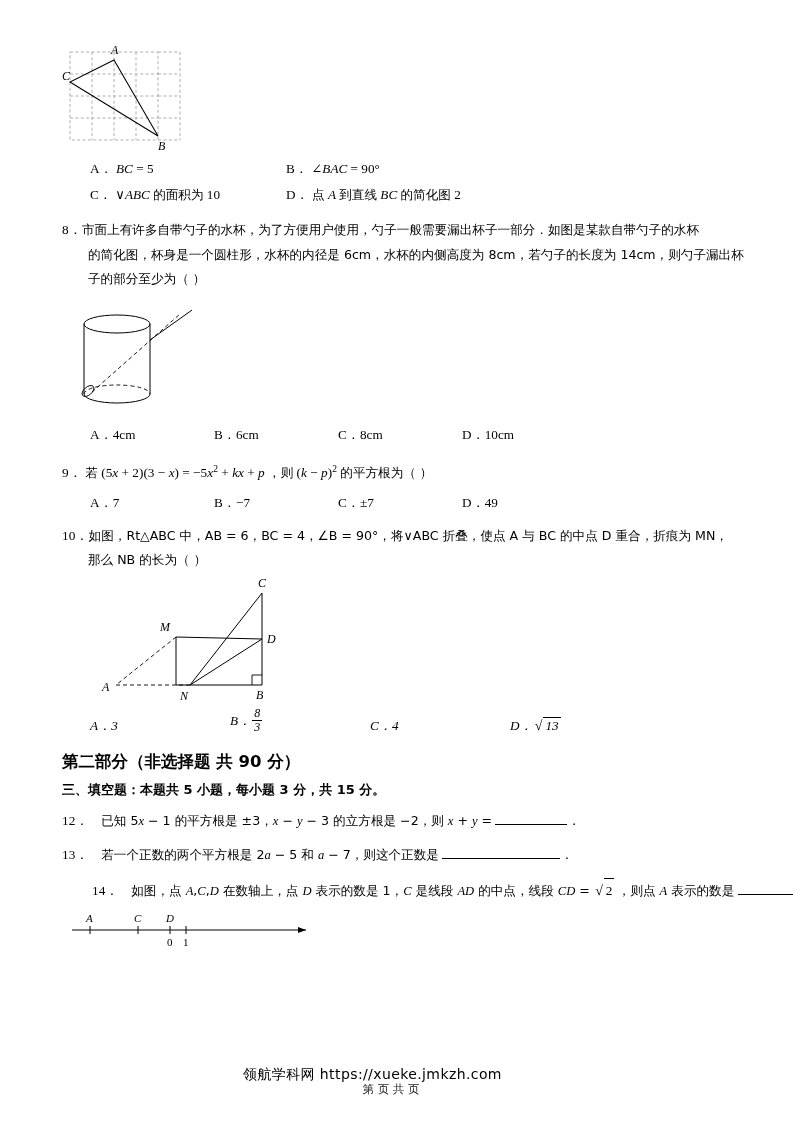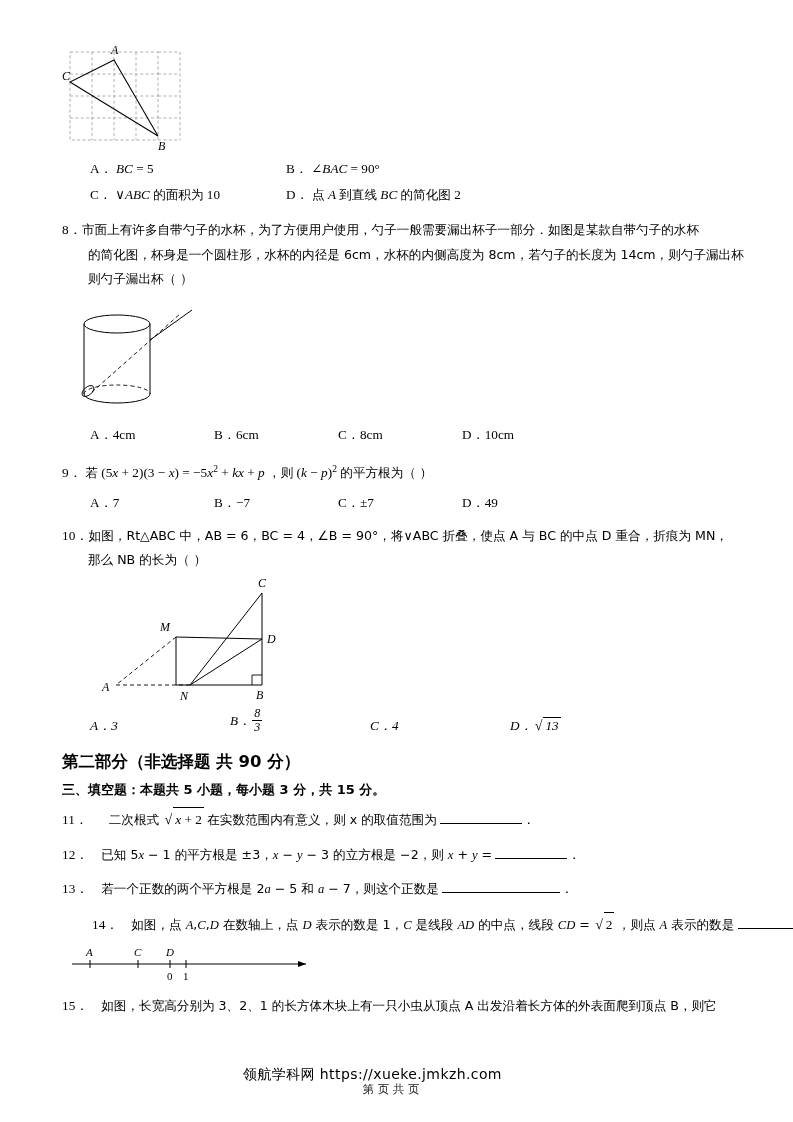"则勺子漏出杯（ ）" span.cn { text: 则勺子漏出杯 -> 子的部分至少为 }
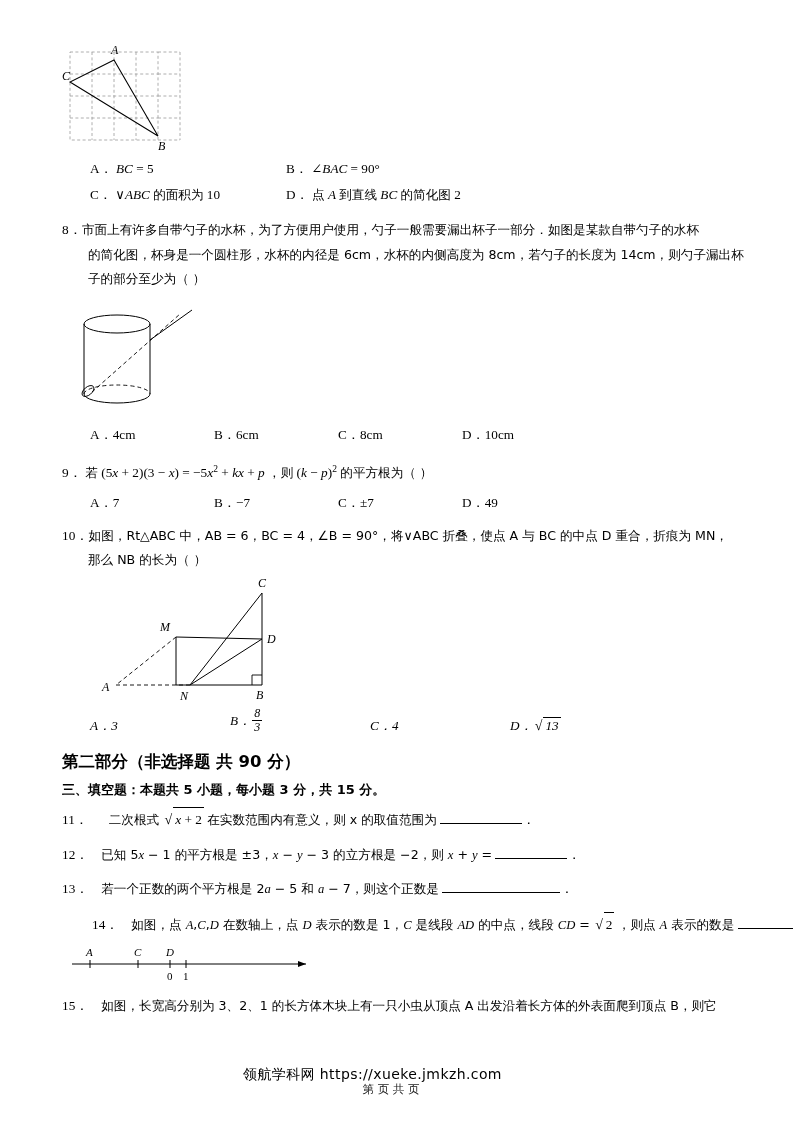"11． 二次根式 √ x +" div.ln { html: <div> <span>11．</span> <span></span> <span>二次根式</span> <span><span>√</span><span><span>x</span> + 2</span></span> <span>在实数范围内有意义，则 x 的取值范围为</span> <span></span><span>．</span> </div> -> none }
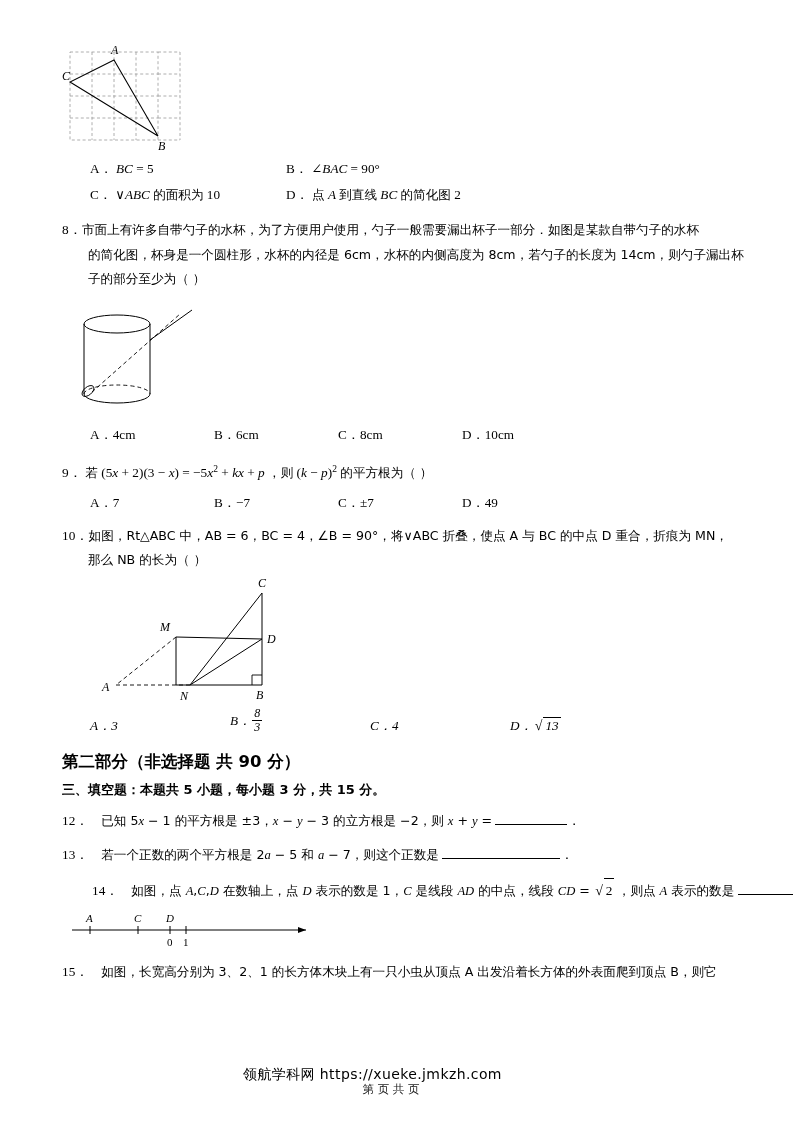"15． 如图，长宽高分别为 3、2、1 的长方体木块上有一只小虫从顶点 A" div.ln { html: <div> <span>15．</span> <span></span> <span>如图，长宽高分别为 3、2、1 的长方体木块上有一只小虫从顶点 A 出发沿着长方体的外表面爬到顶点 B，则它</span> </div> -> none }
